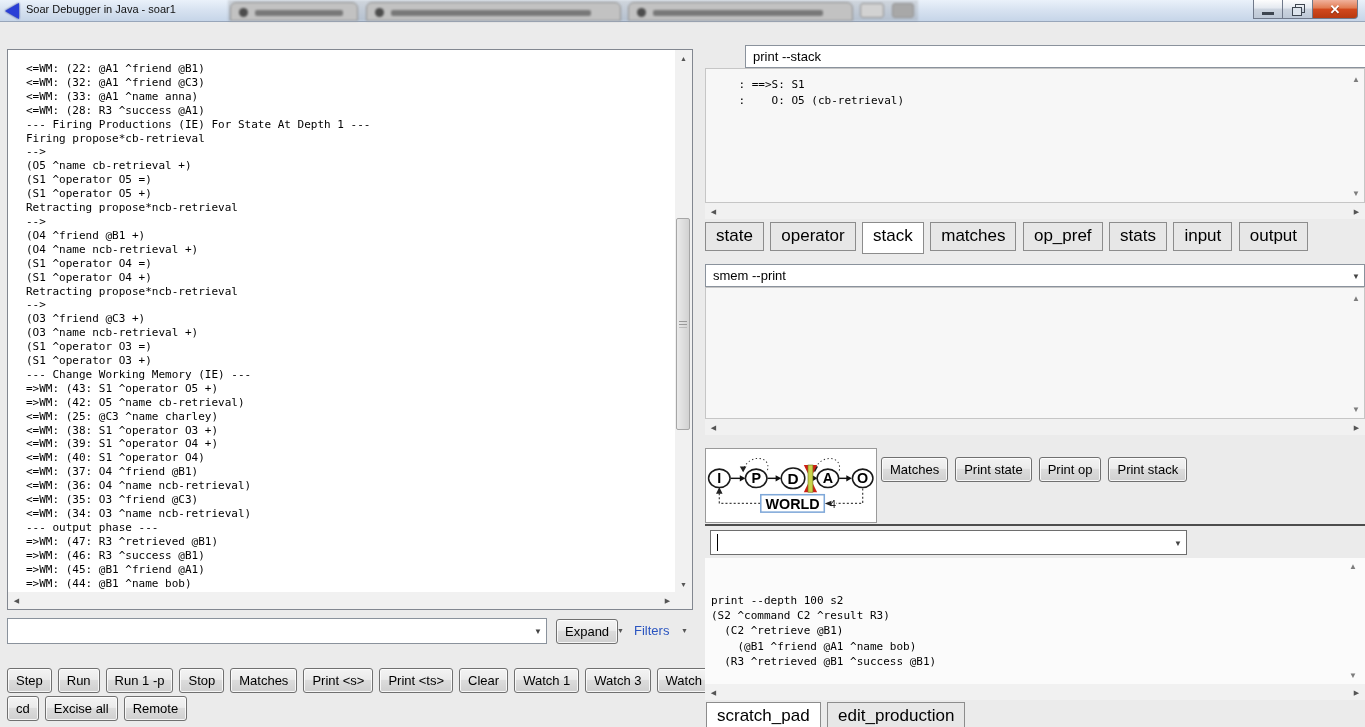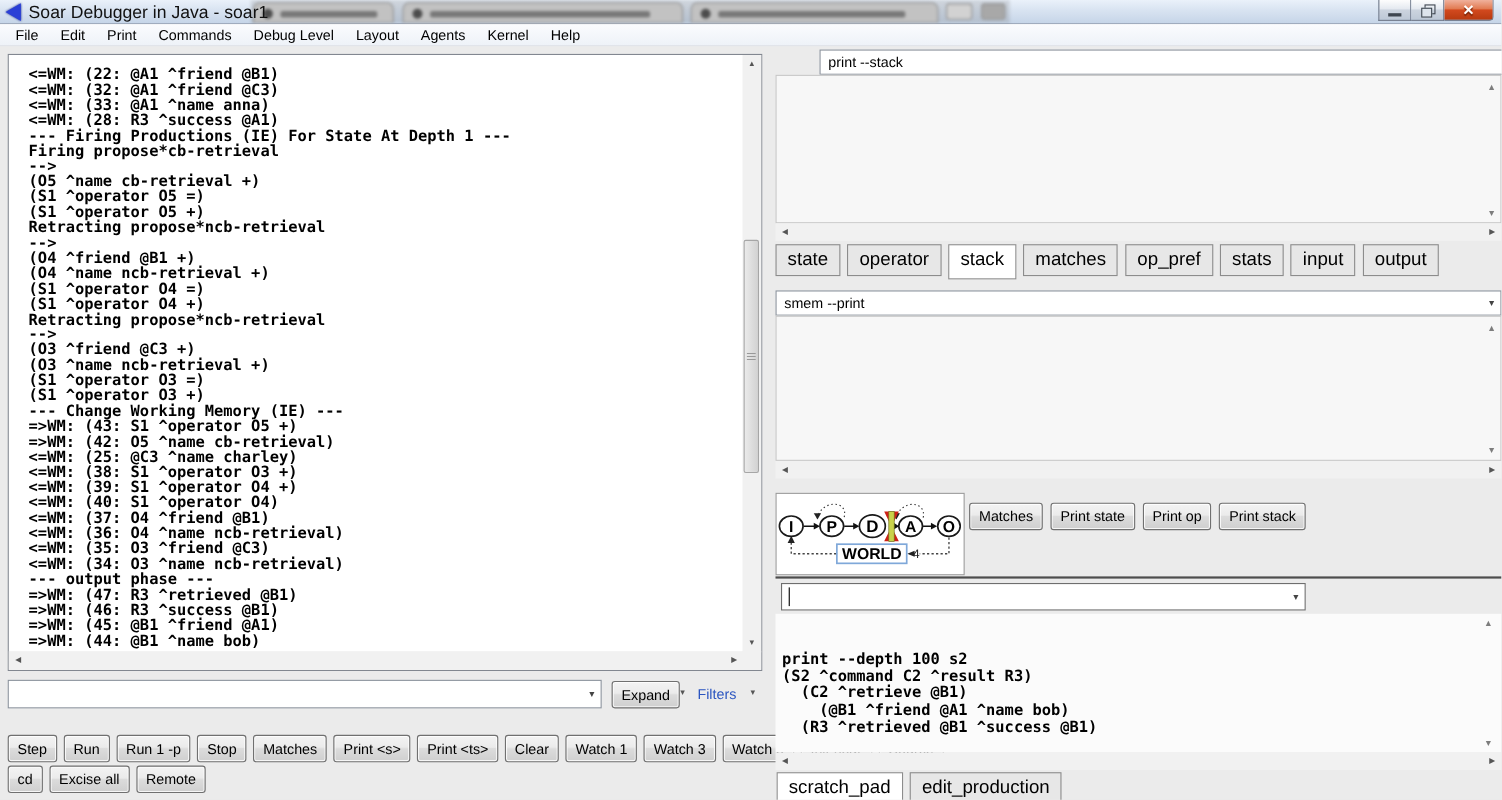"Soar Debugger in Java -" .title-text { font-size: 16px -> 11px }
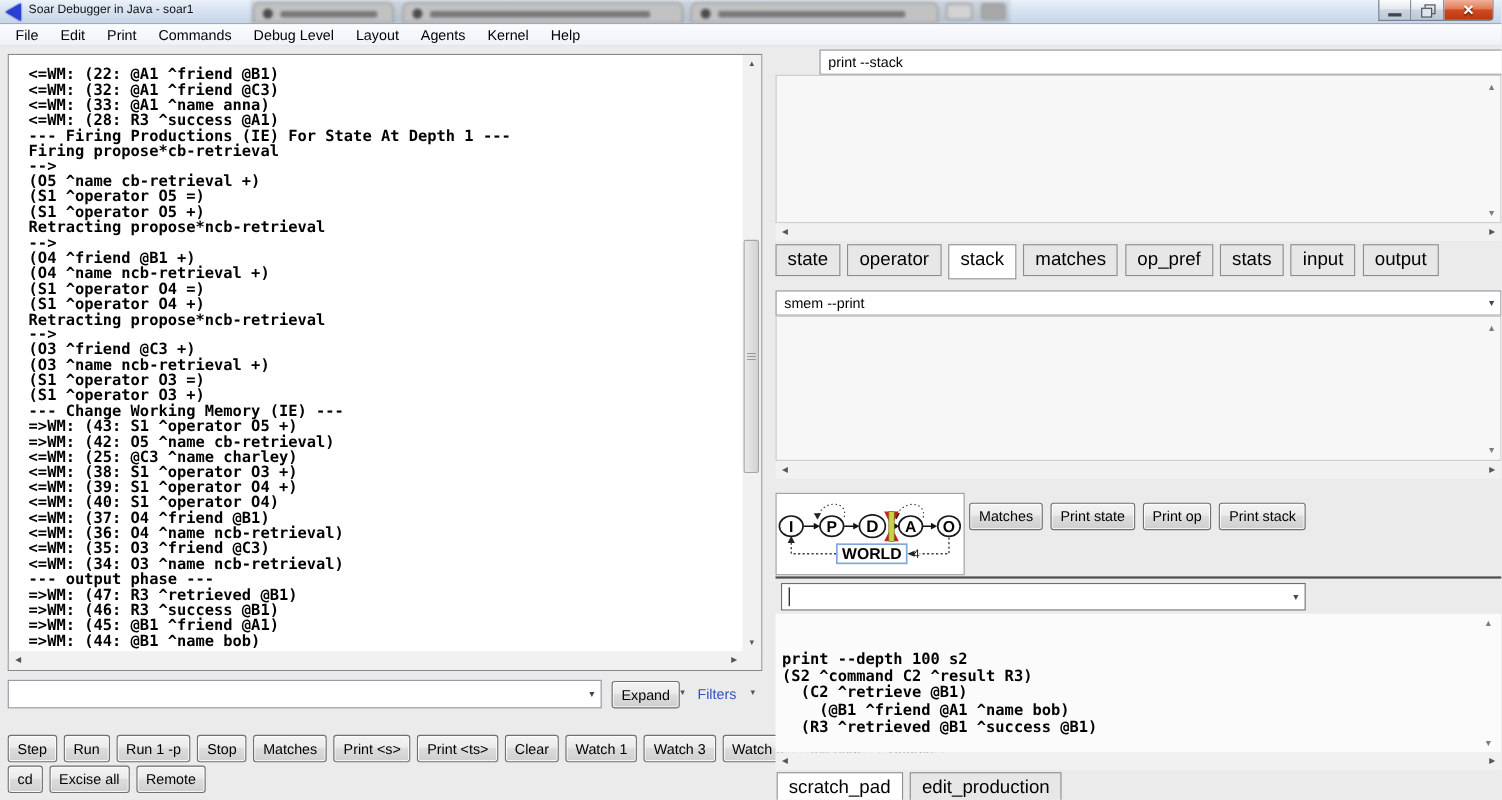"File" div.menubar { html: <div> <span>File</span> <span>Edit</span> <span>Print</span> <span>Commands</span> <span>Debug Level</span> <span>Layout</span> <span>Agents</span> <span>Kernel</span> <span>Help</span> </div> -> none }
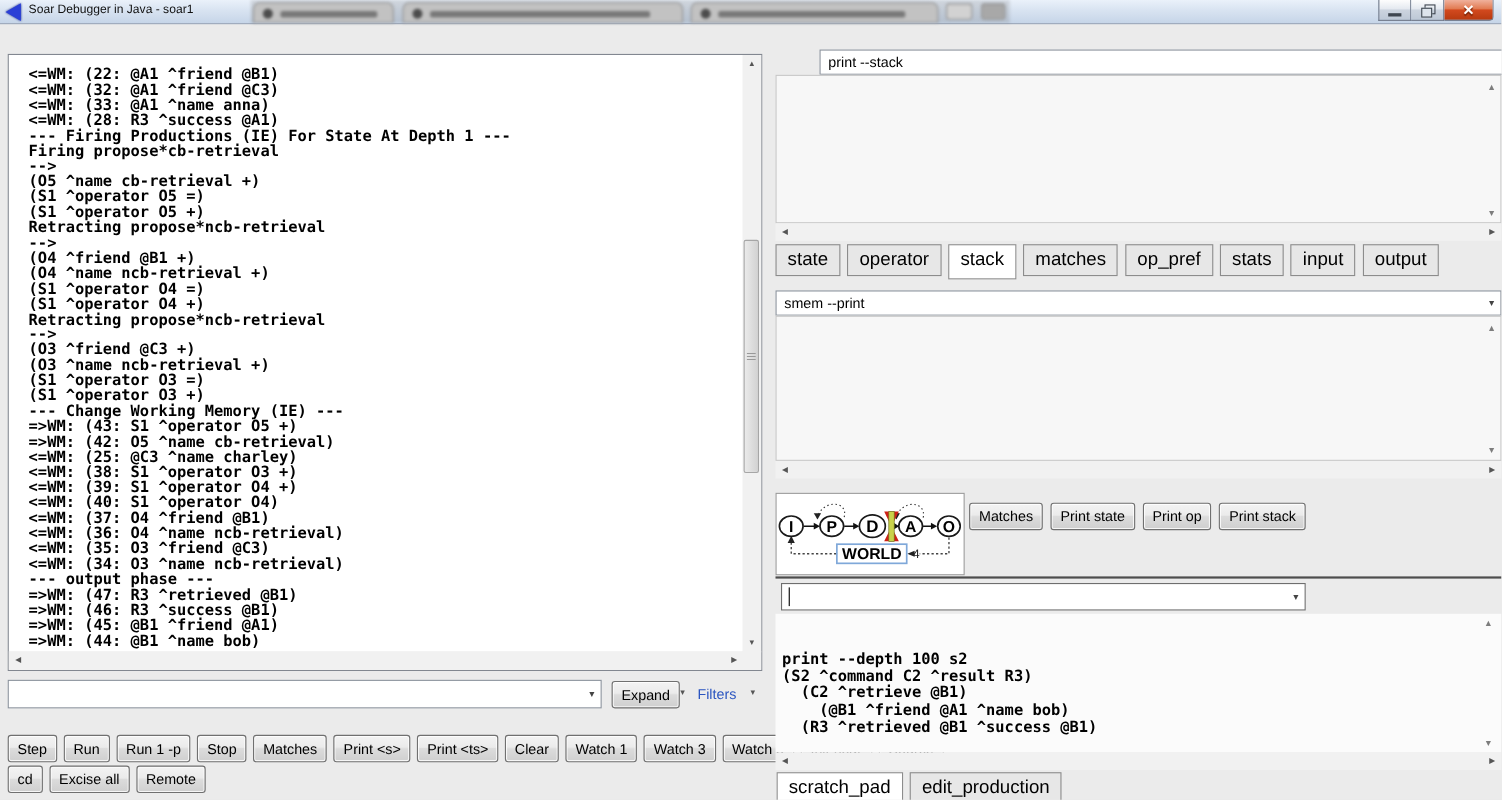"<=WM: (22: @A1 ^friend @B1)" .mono { font-size: 14px -> 11px; font-weight: bold -> none }
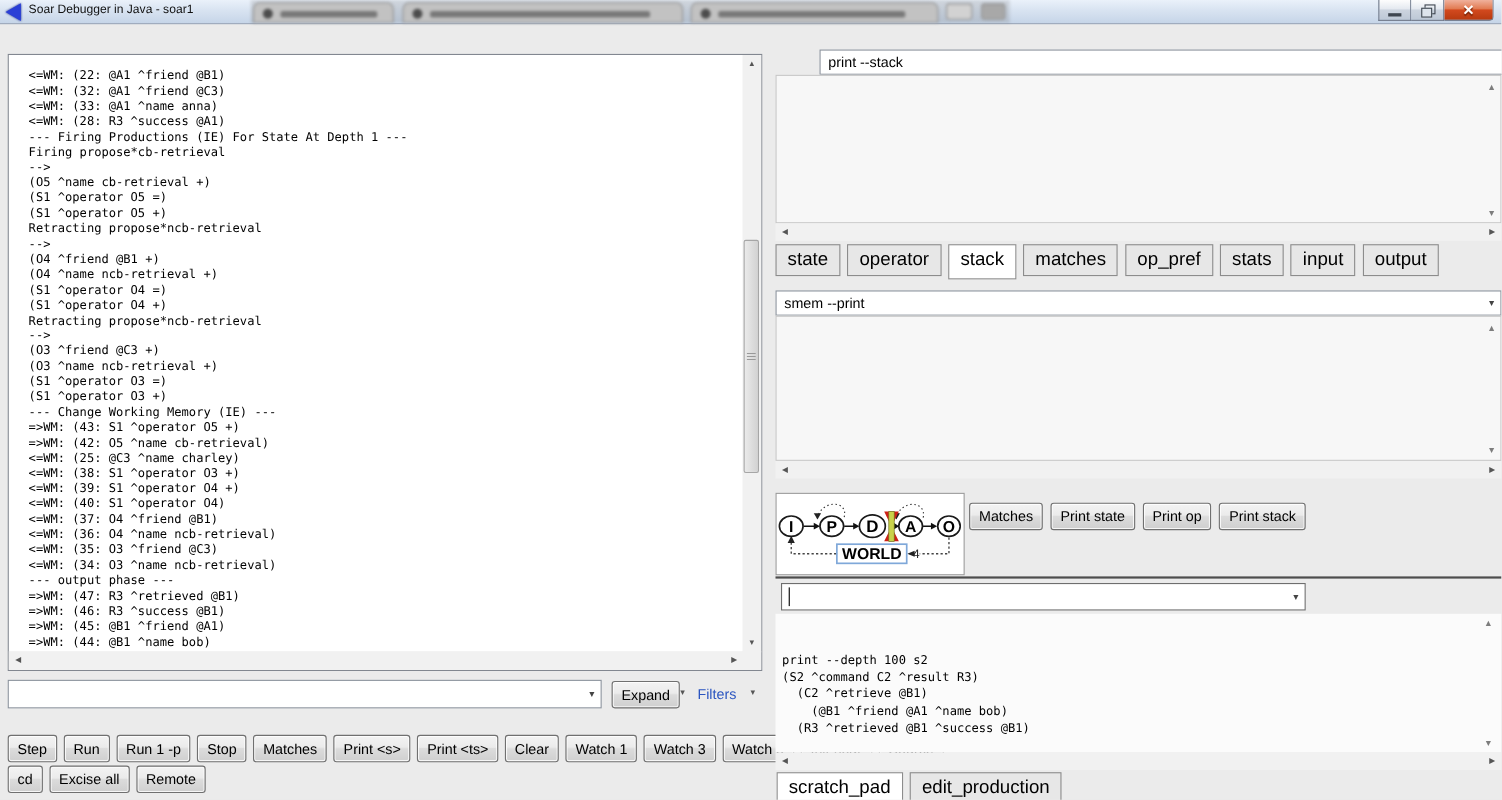": ==>S: S1" pre.mono { html: none -> <pre> : ==&gt;S: S1 : O: O5 (cb-retrieval)</pre> }
